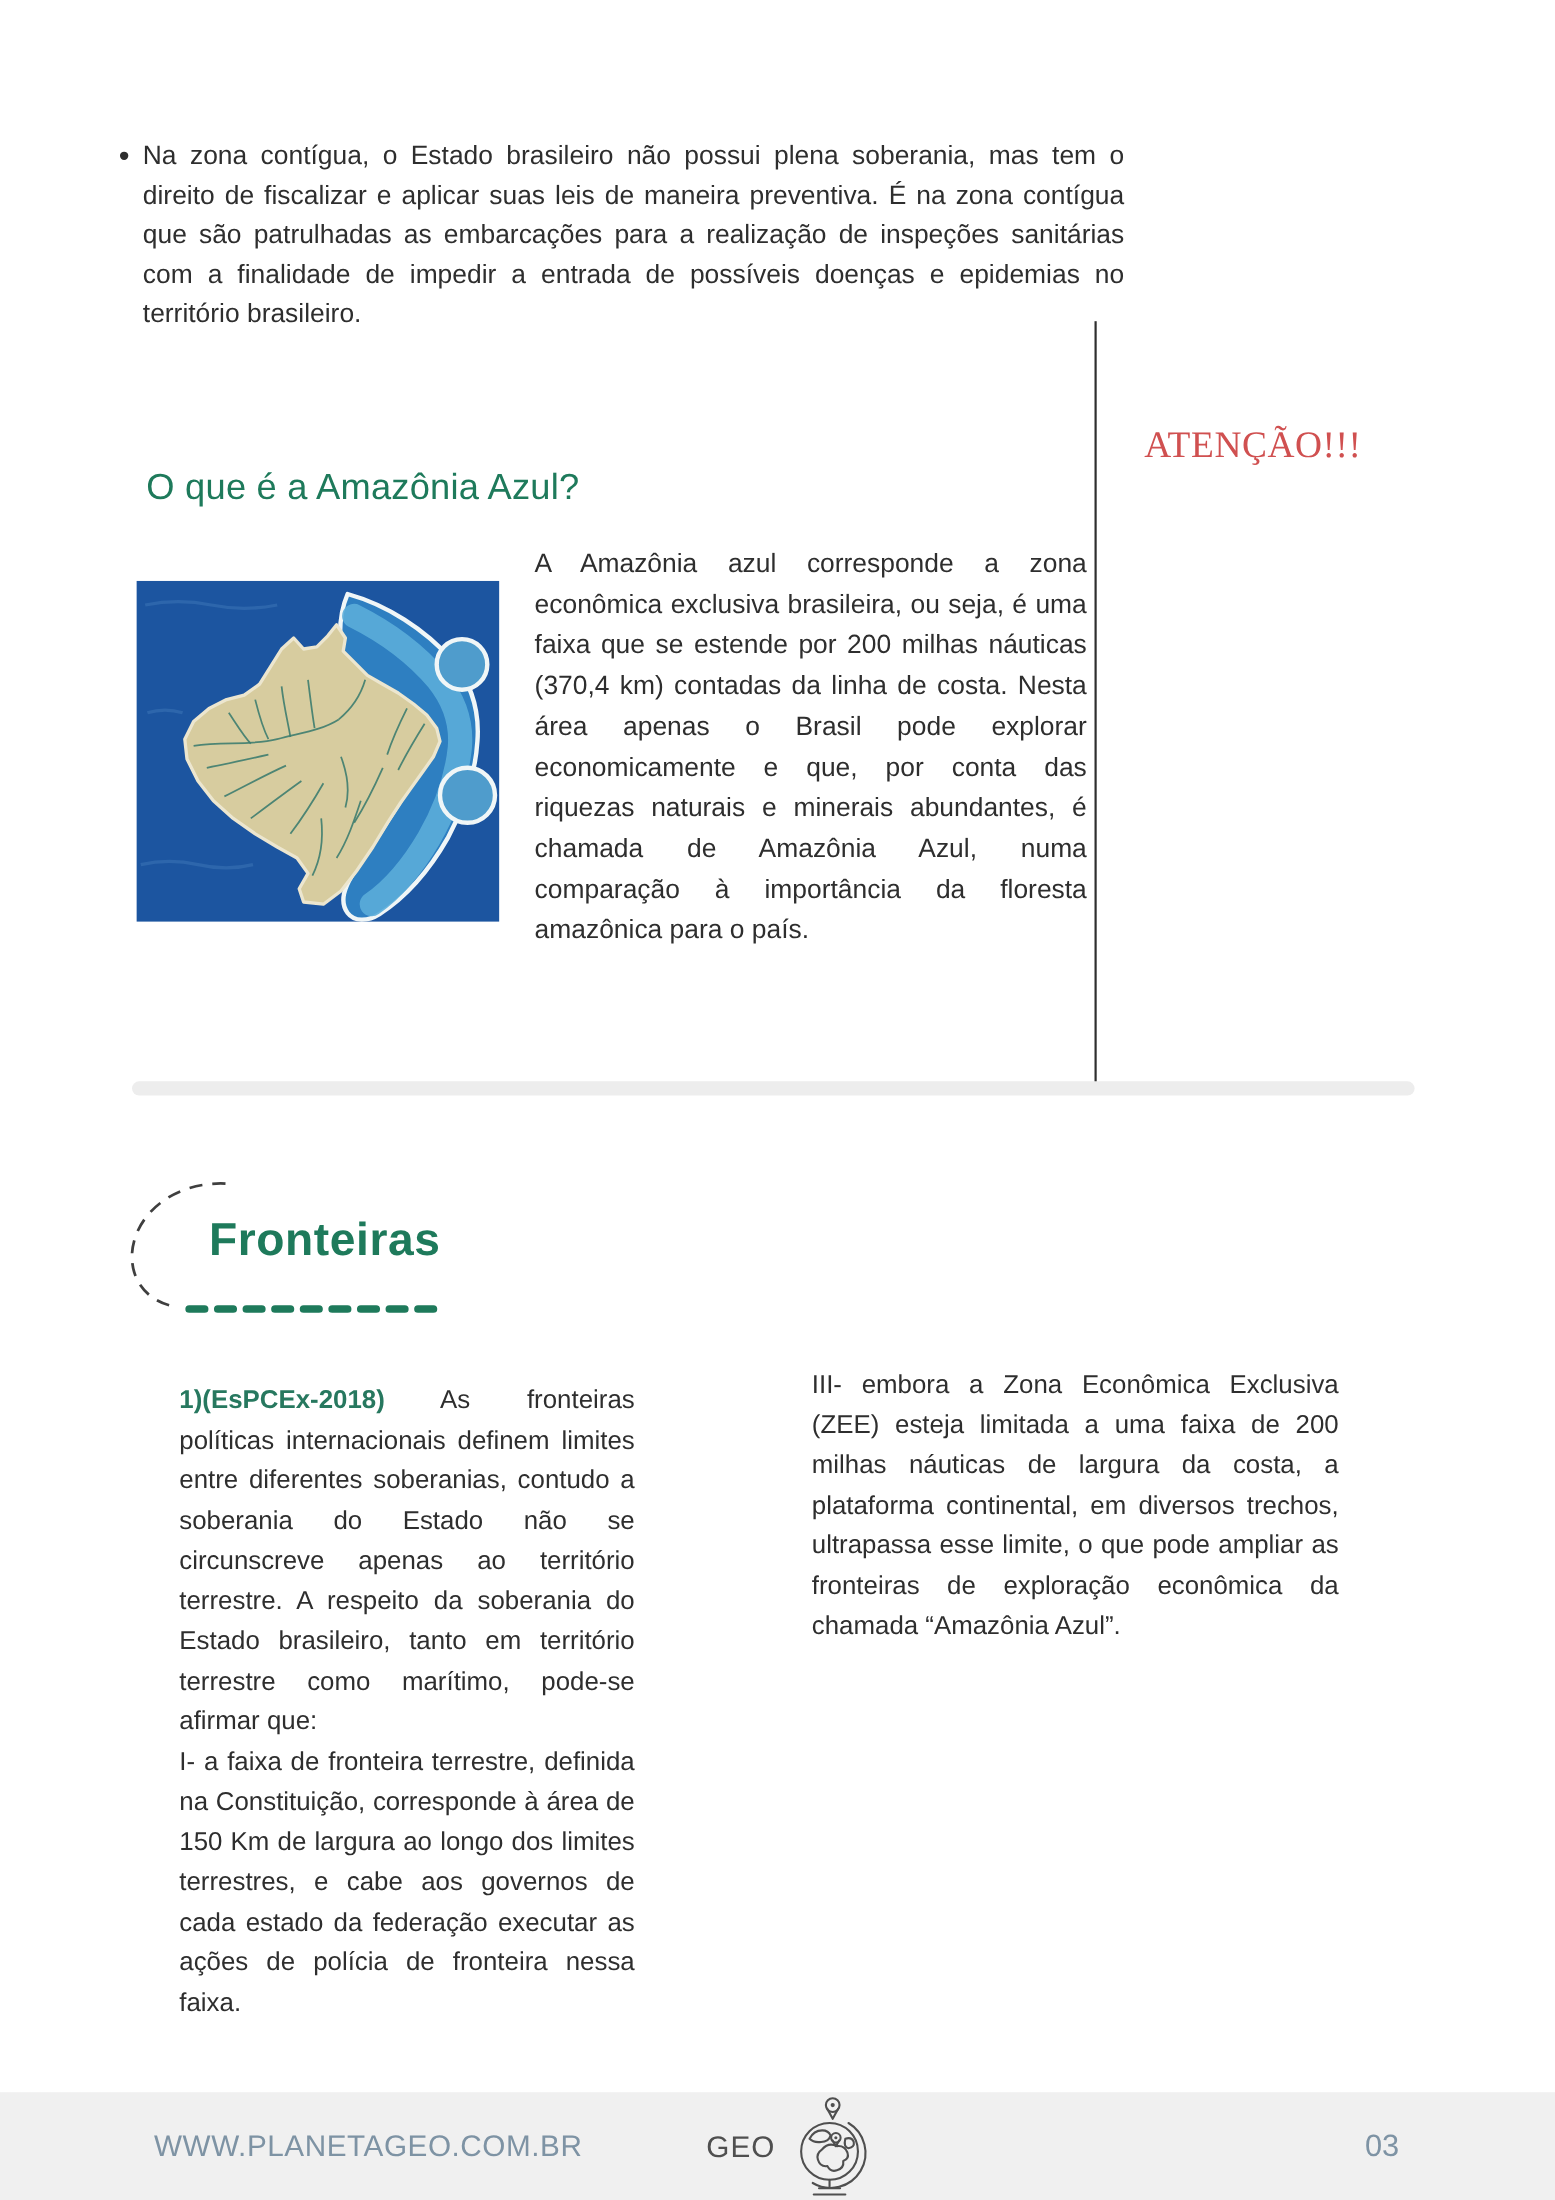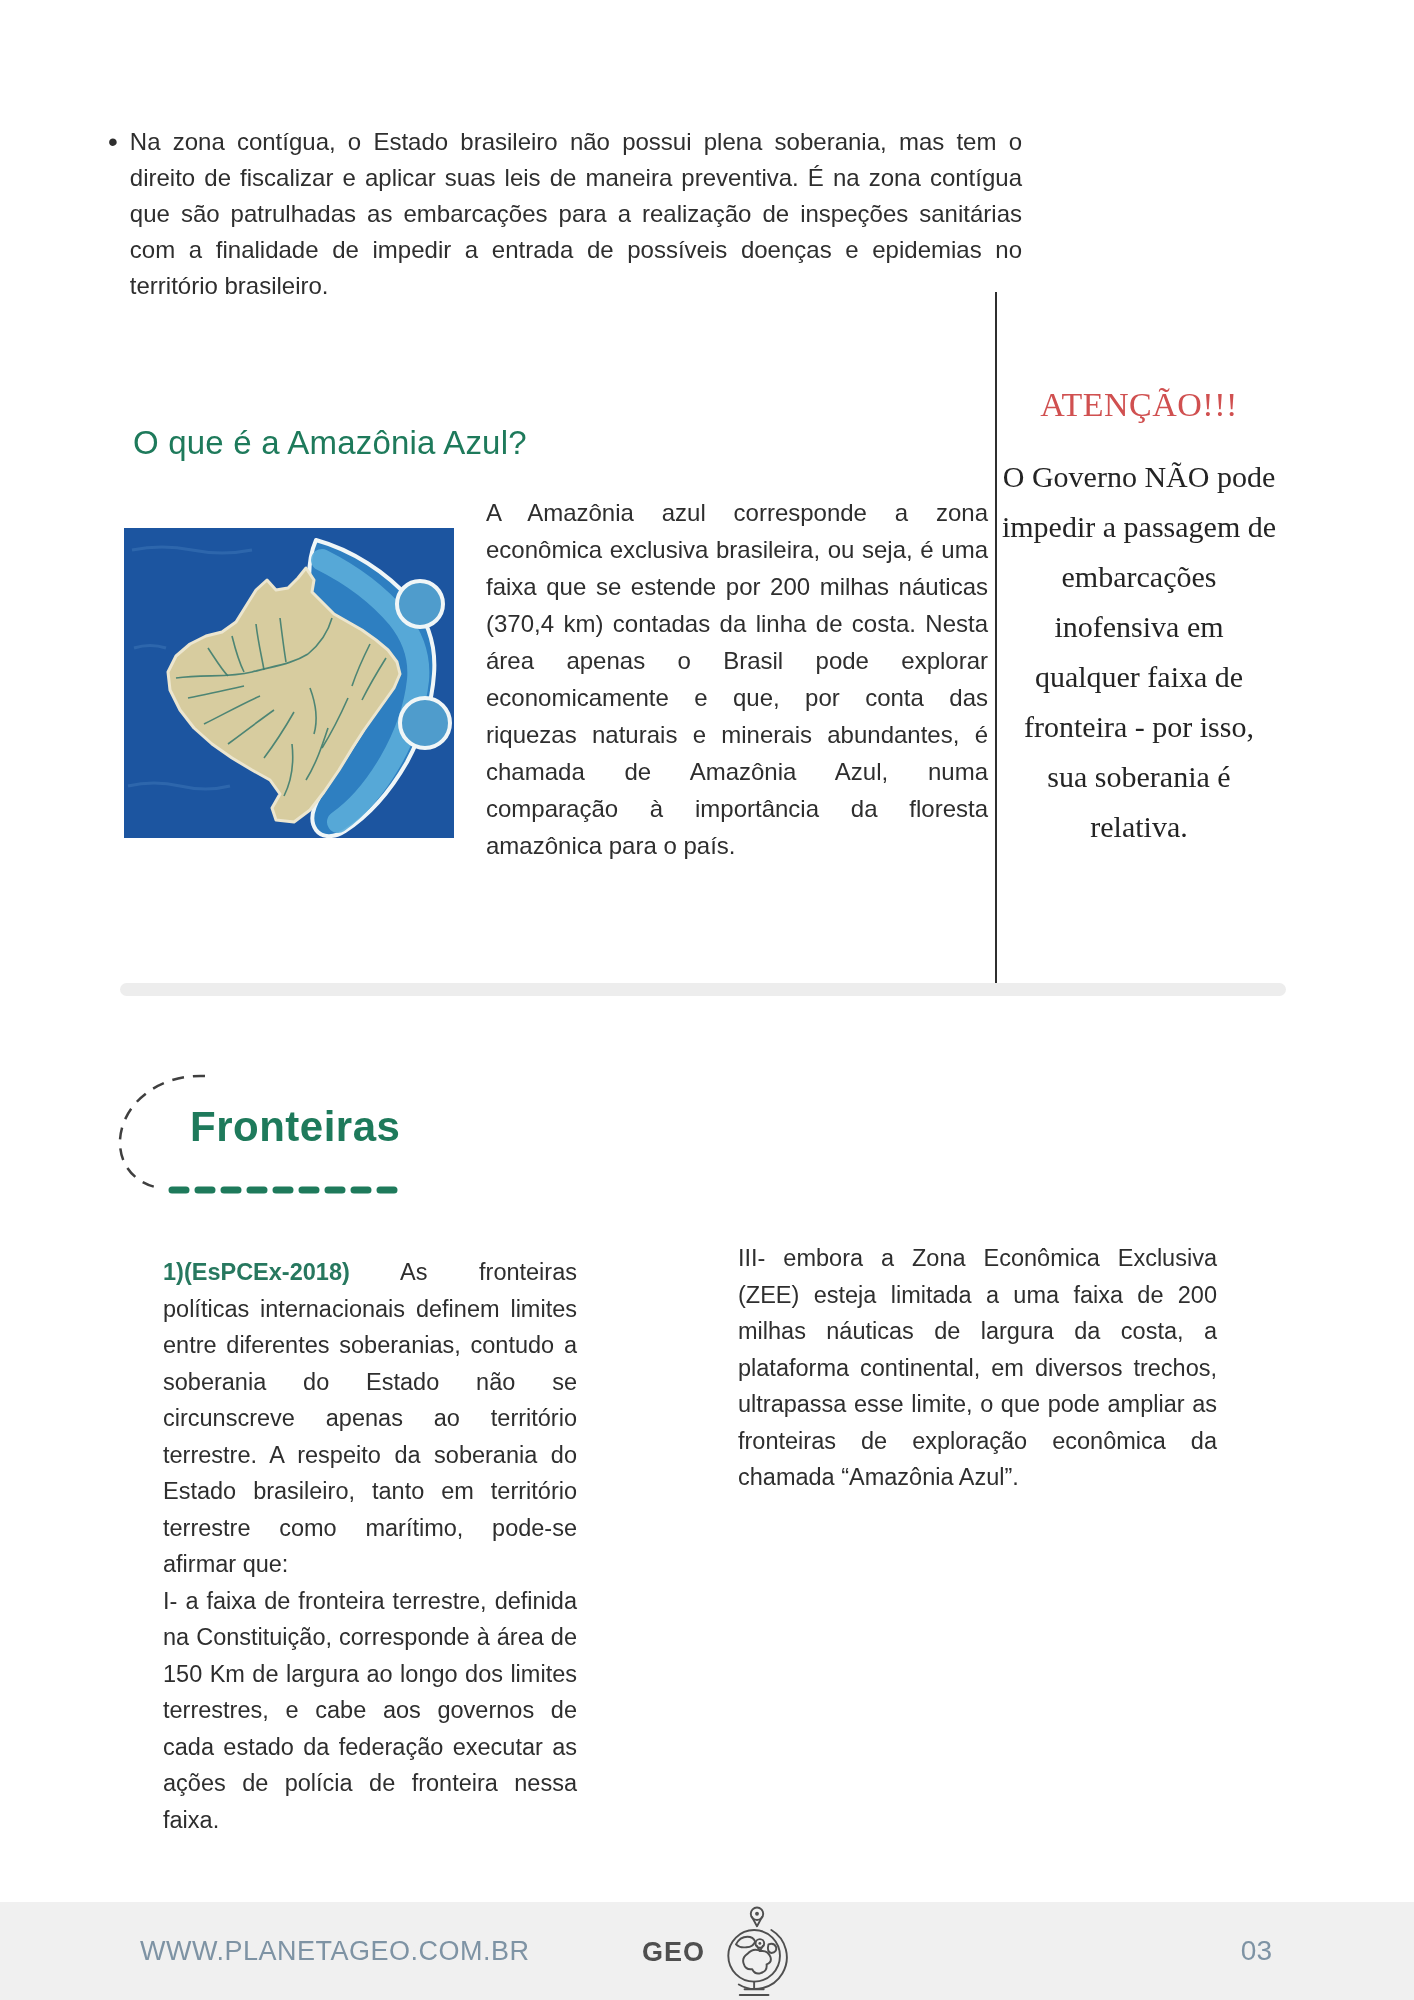"O Governo NÃO pode impedir" div.sidebar-body { html: <div>O Governo NÃO pode impedir a passagem de embarcações inofensiva em qualquer faixa de fronteira - por isso, sua soberania é relativa.</div> -> none }
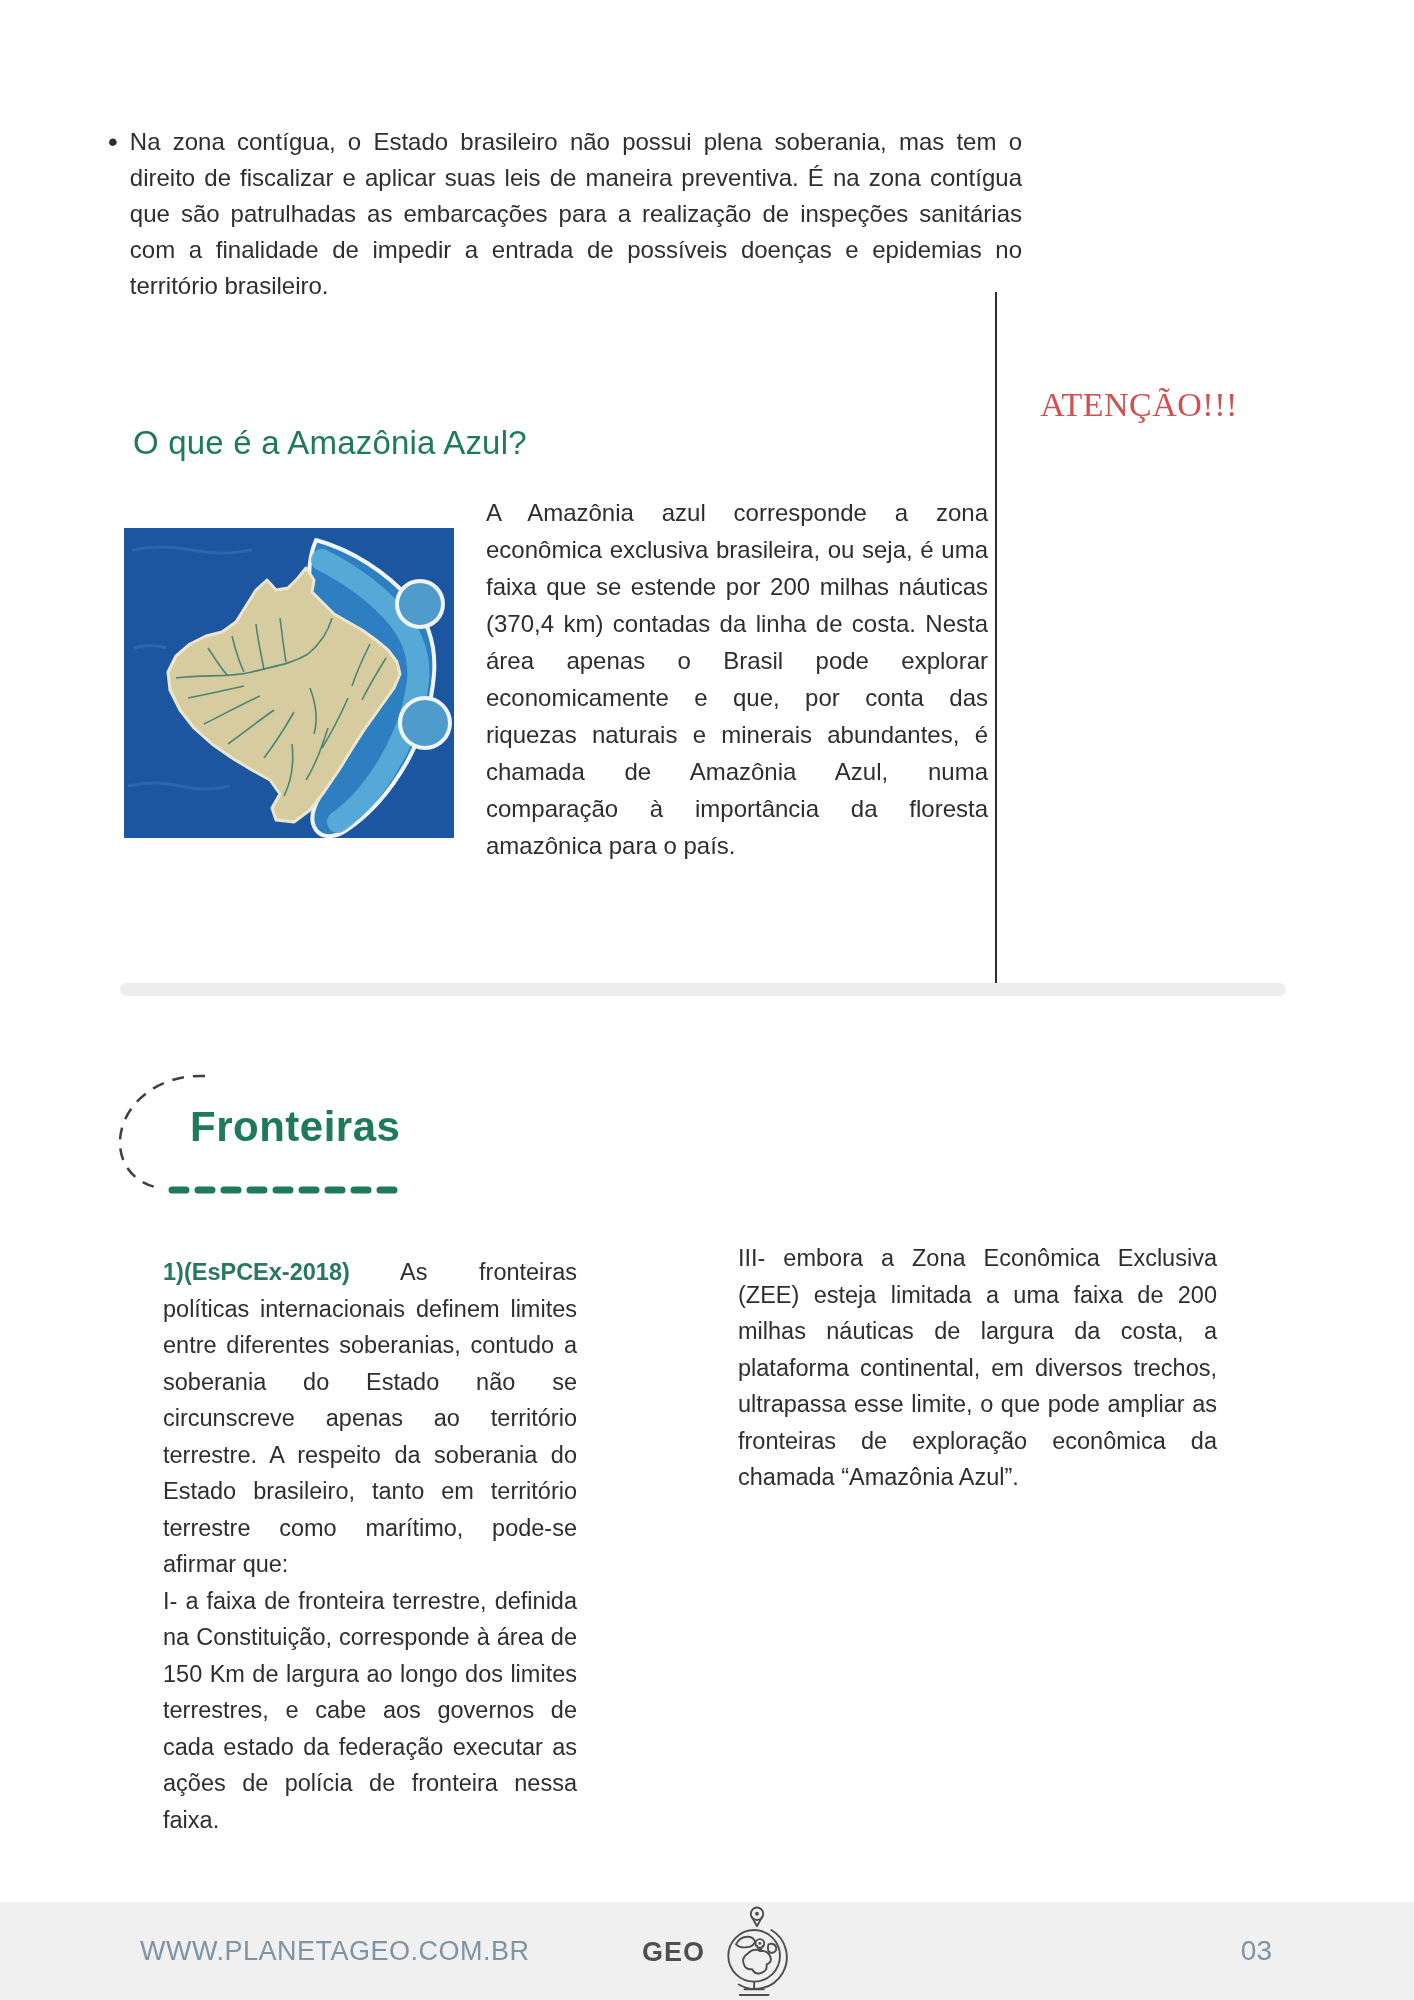"GEO" .logo-text { font-weight: bold -> none }
